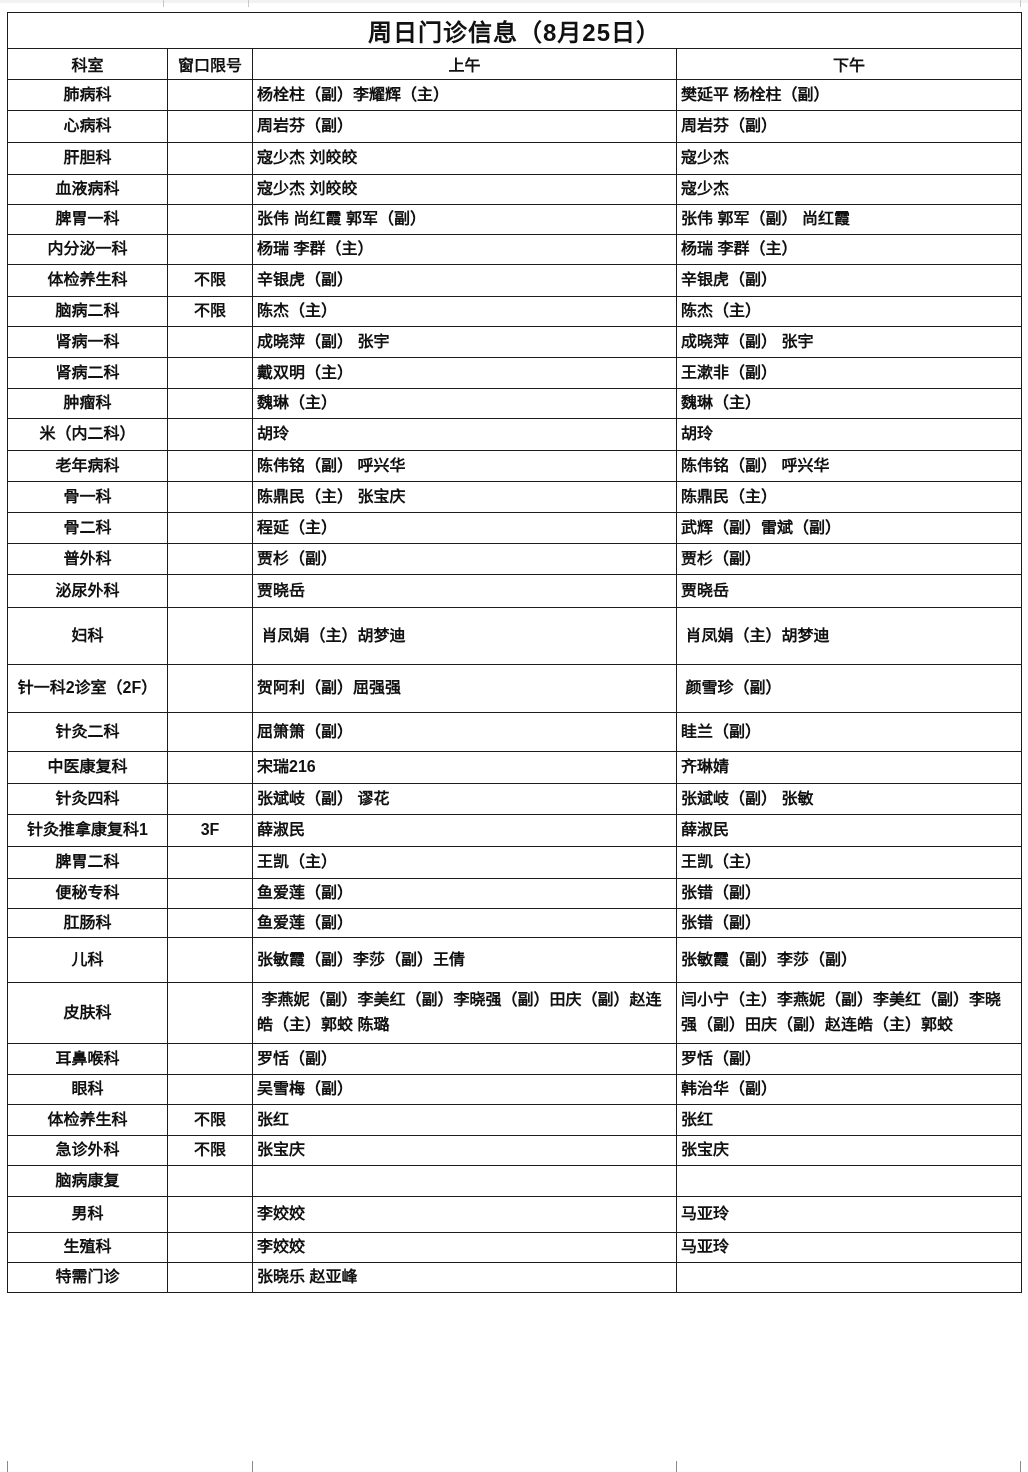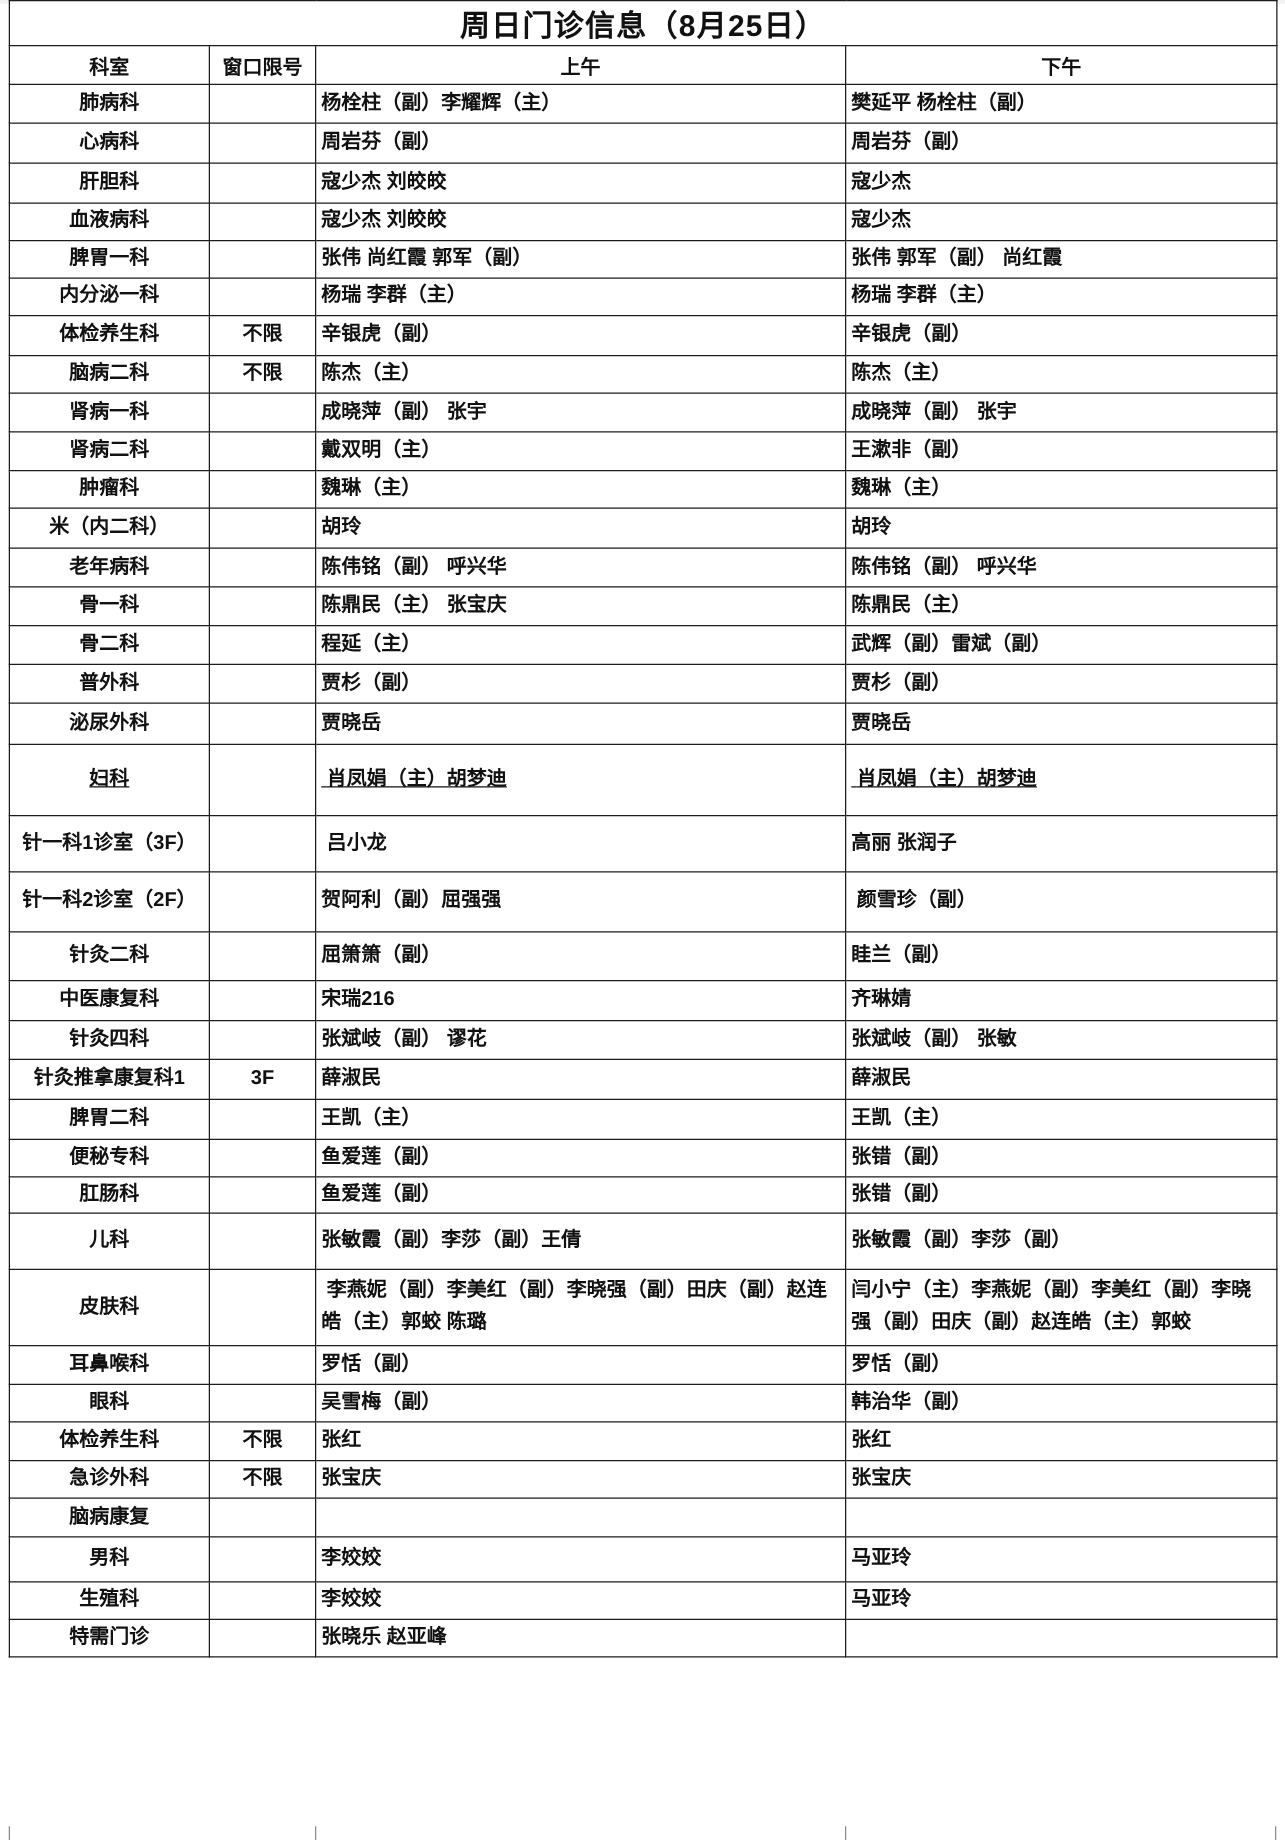"周日门诊信息（8月25日）" table.sheet { top: 0 -> 12px }
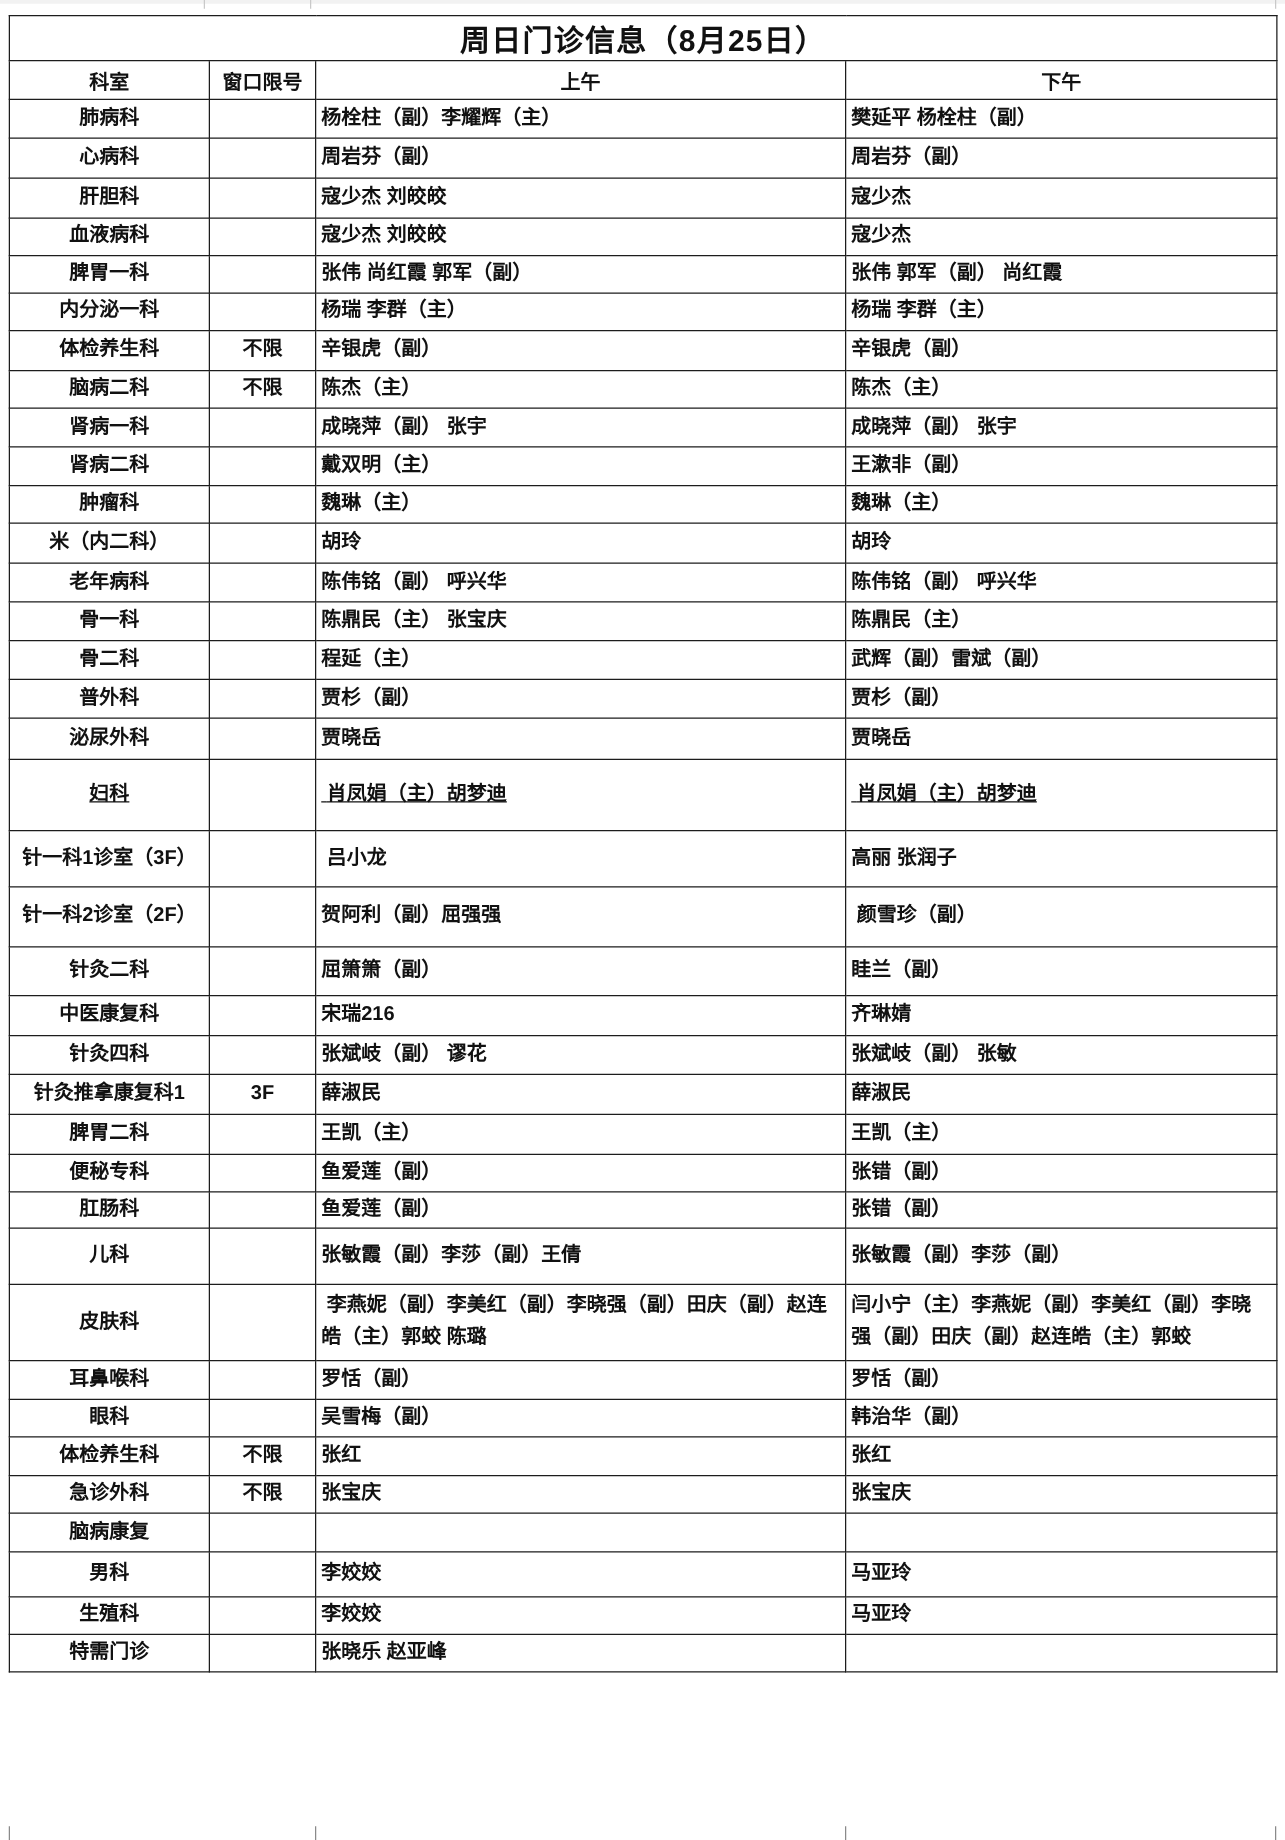"妇科" tr { text-decoration: underline -> none }
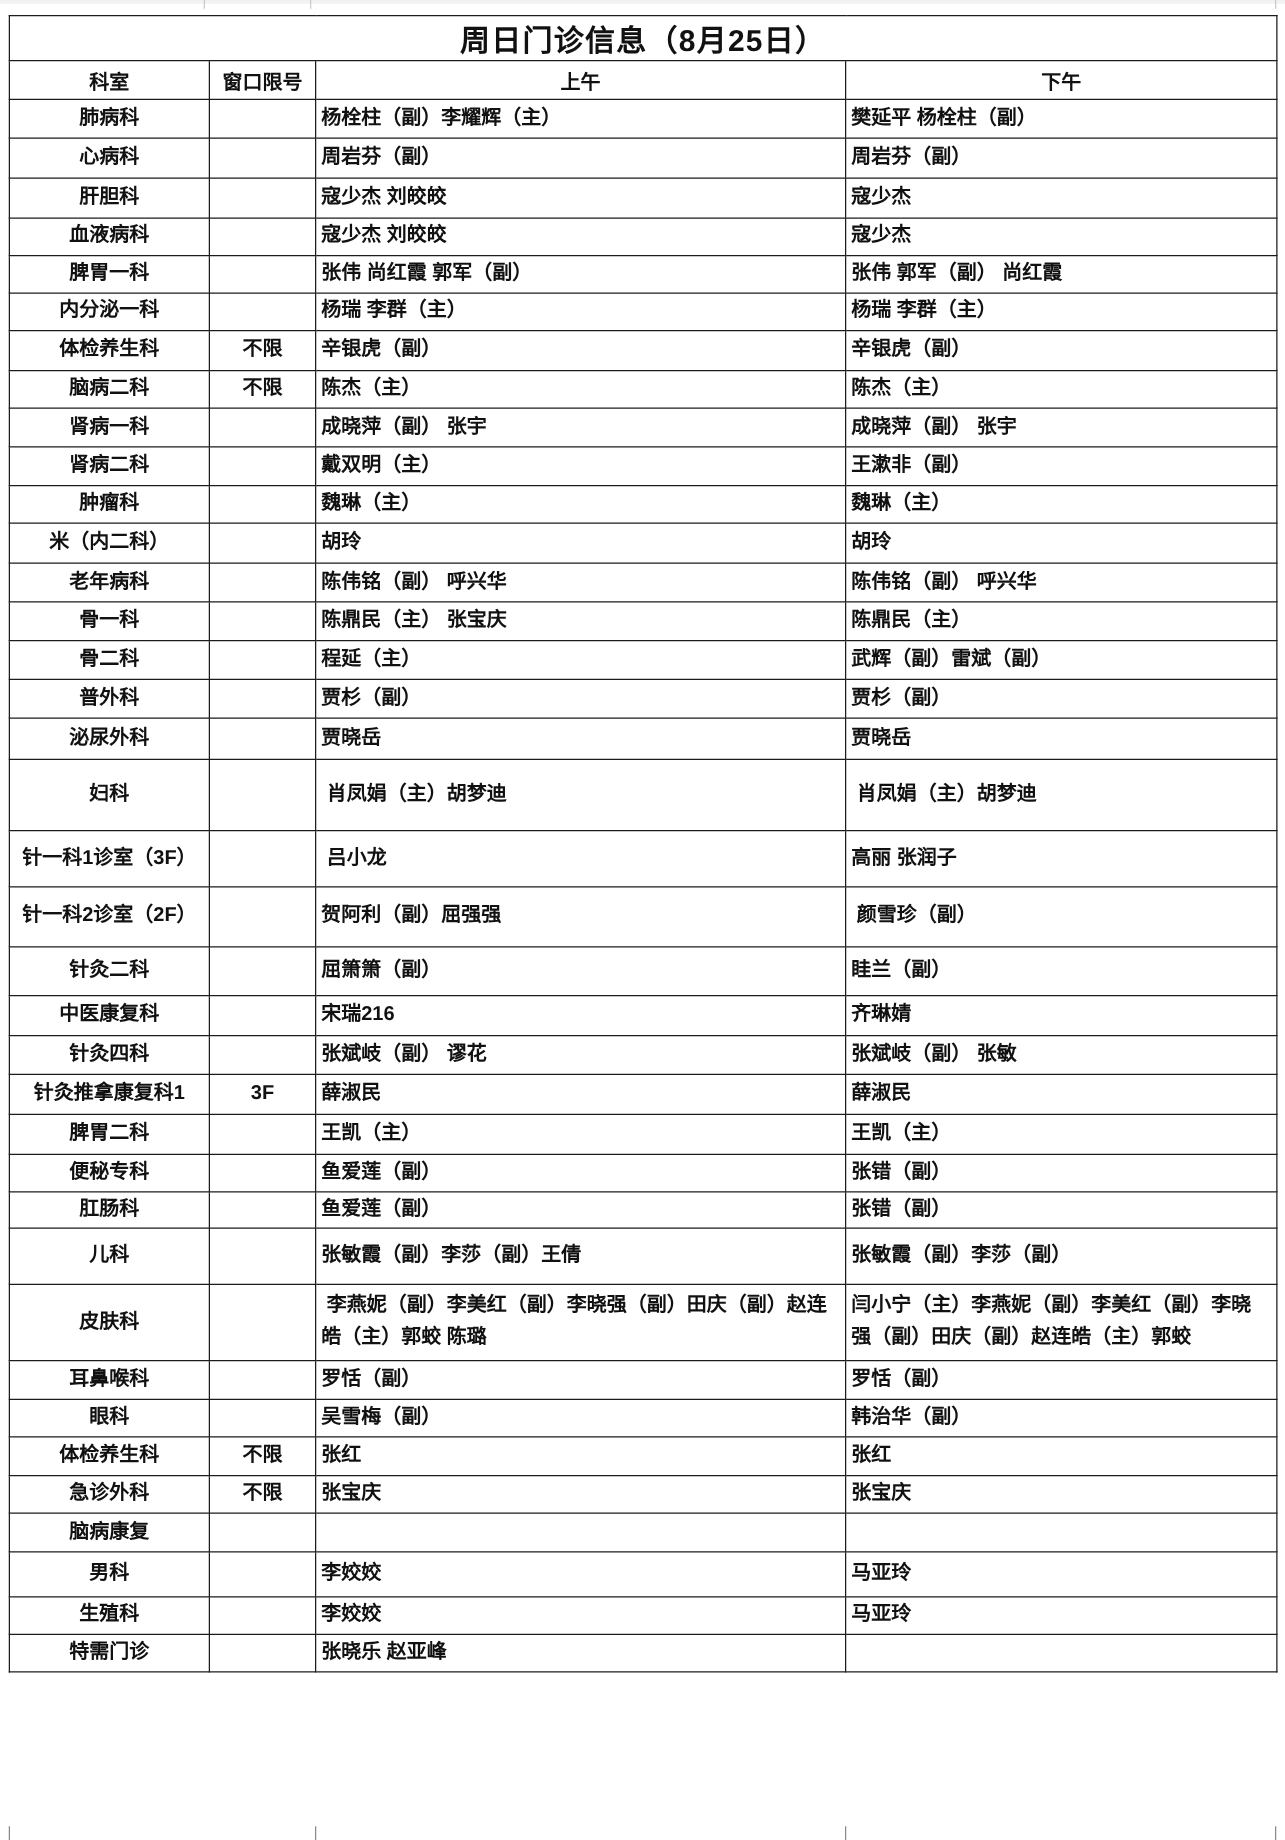"针一科1诊室（3F）" tr { html: <tr> <td>针一科1诊室（3F）</td> <td></td> <td> 吕小龙</td> <td>高丽 张润子</td> </tr> -> none }
